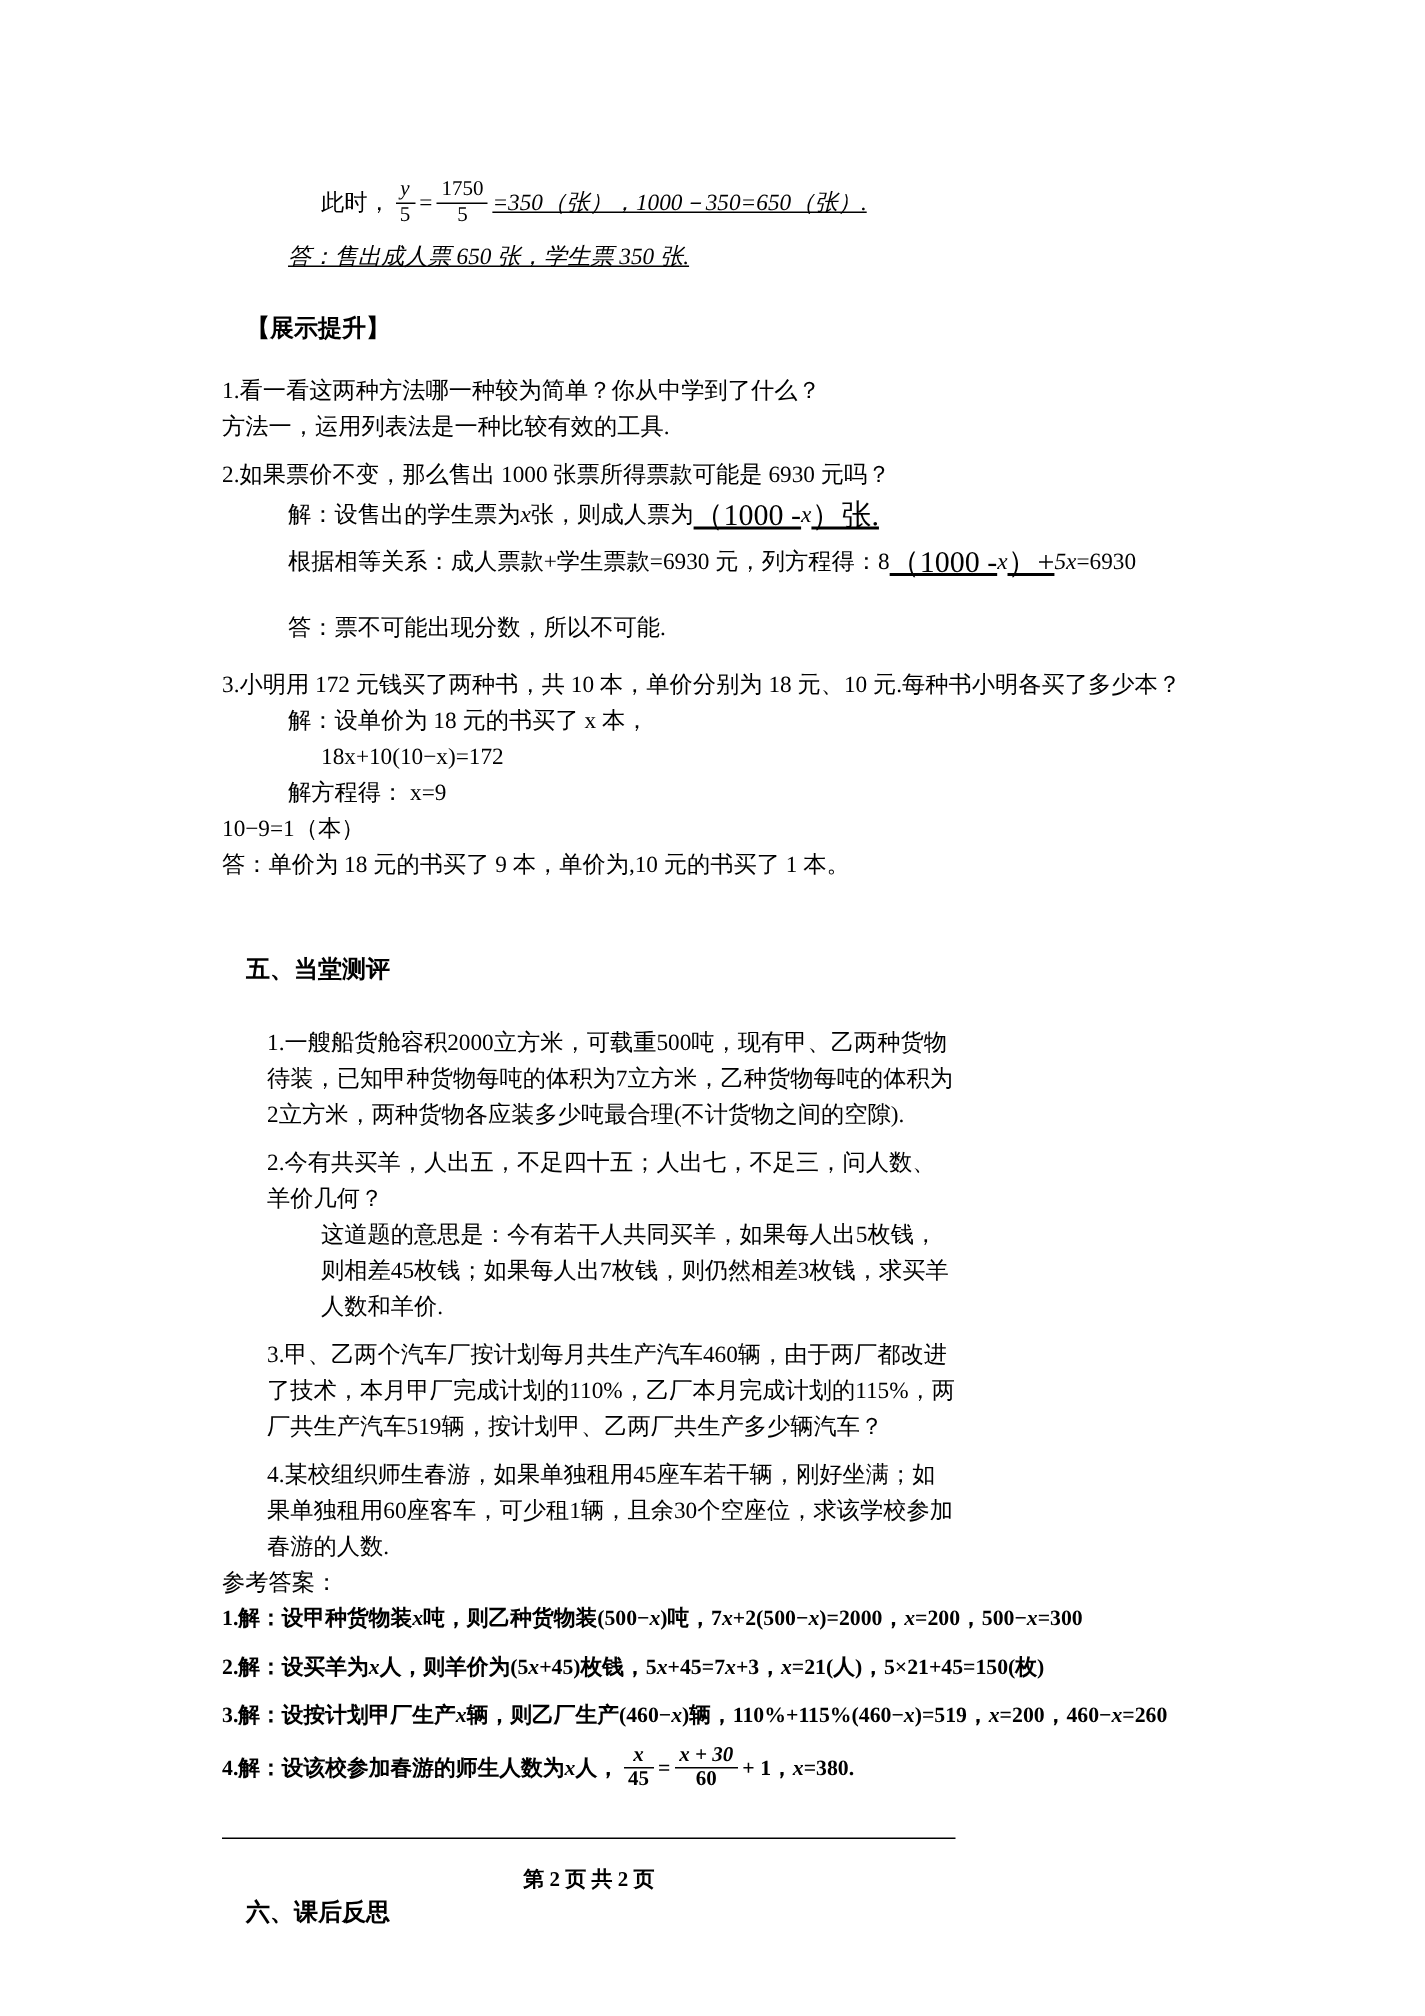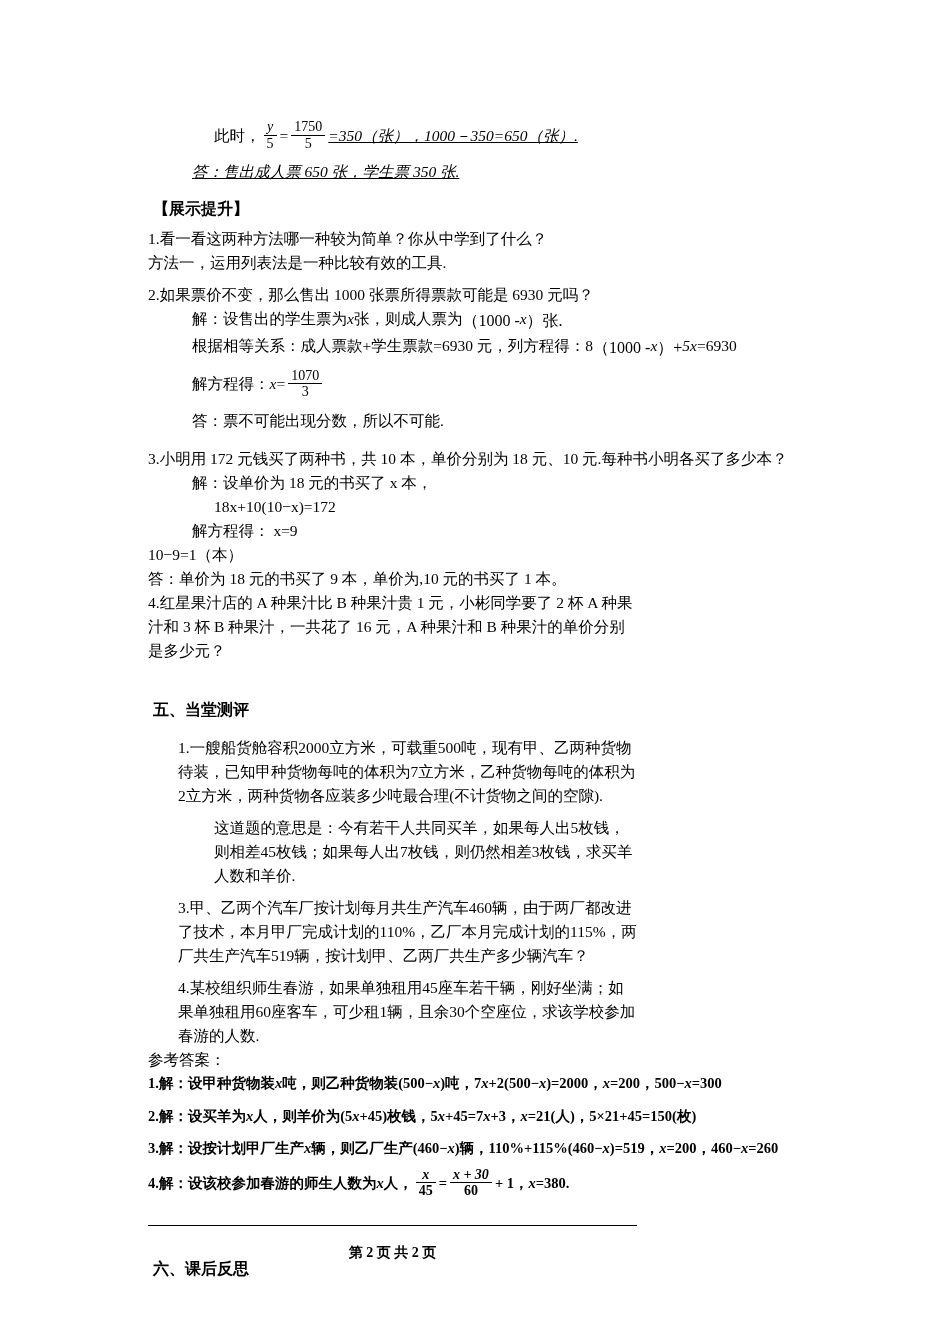"【展示提升】" .section-head { margin: 5px -> 16px }
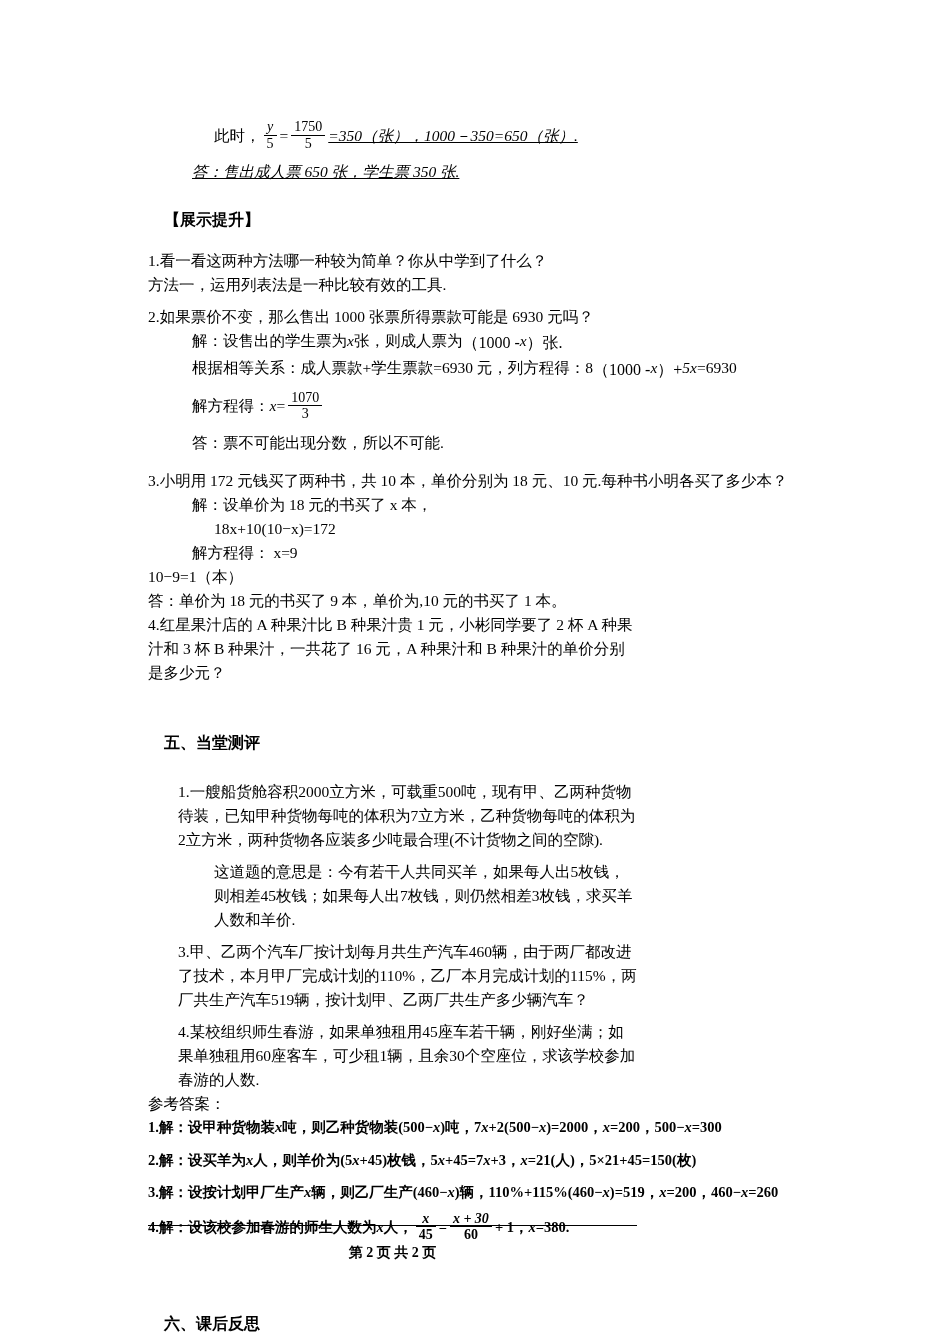"（1000 -" .bigparen { font-size: 16px -> 20px; text-decoration: none -> underline }
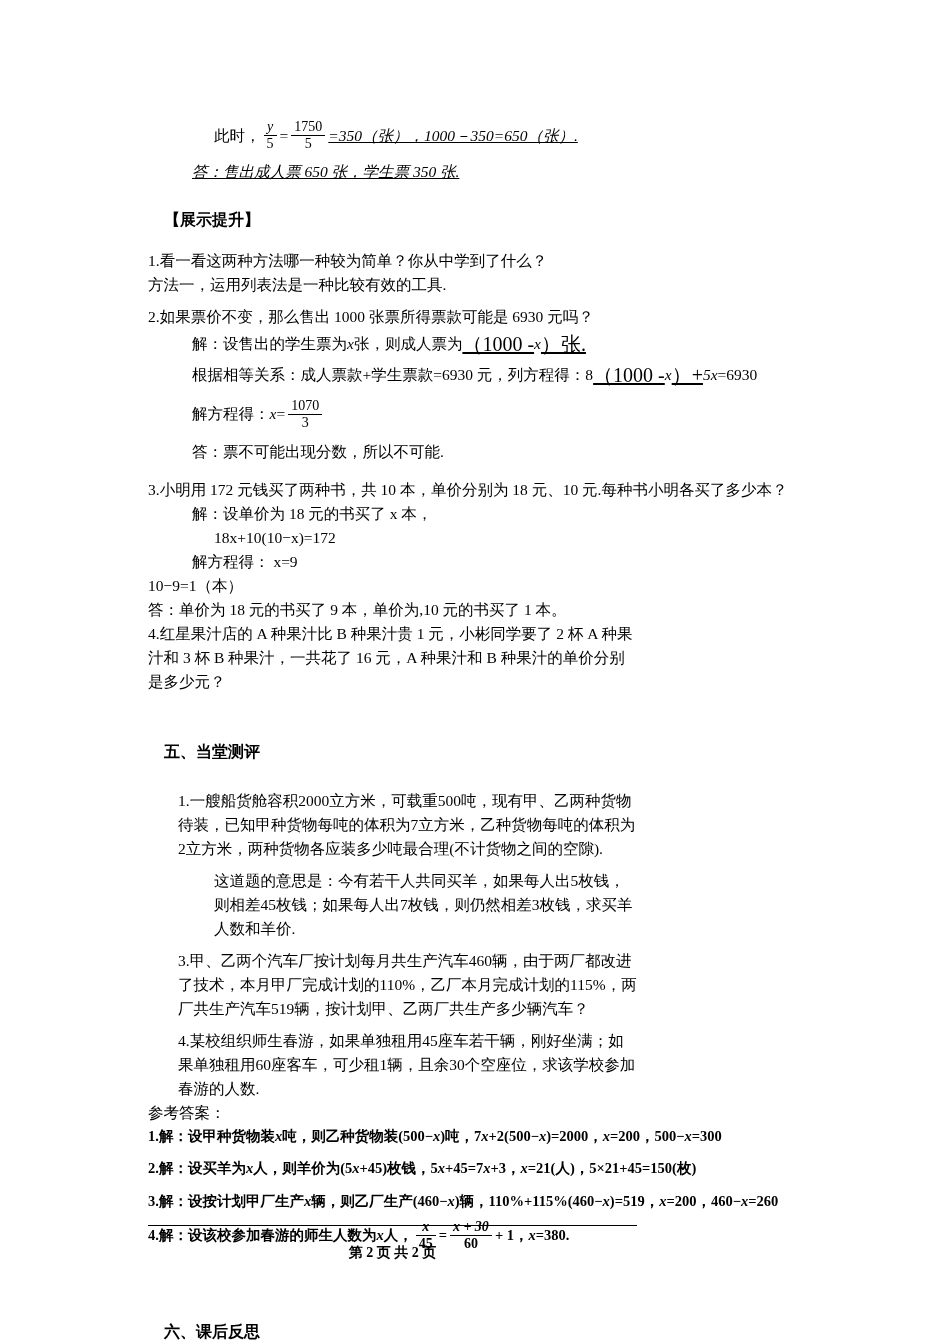"解方程得：x=" div.line { html: <div> <span>解方程得：</span><span>x</span><span>=</span><span><span>1070</span><span>3</span></span> </div> -> none }
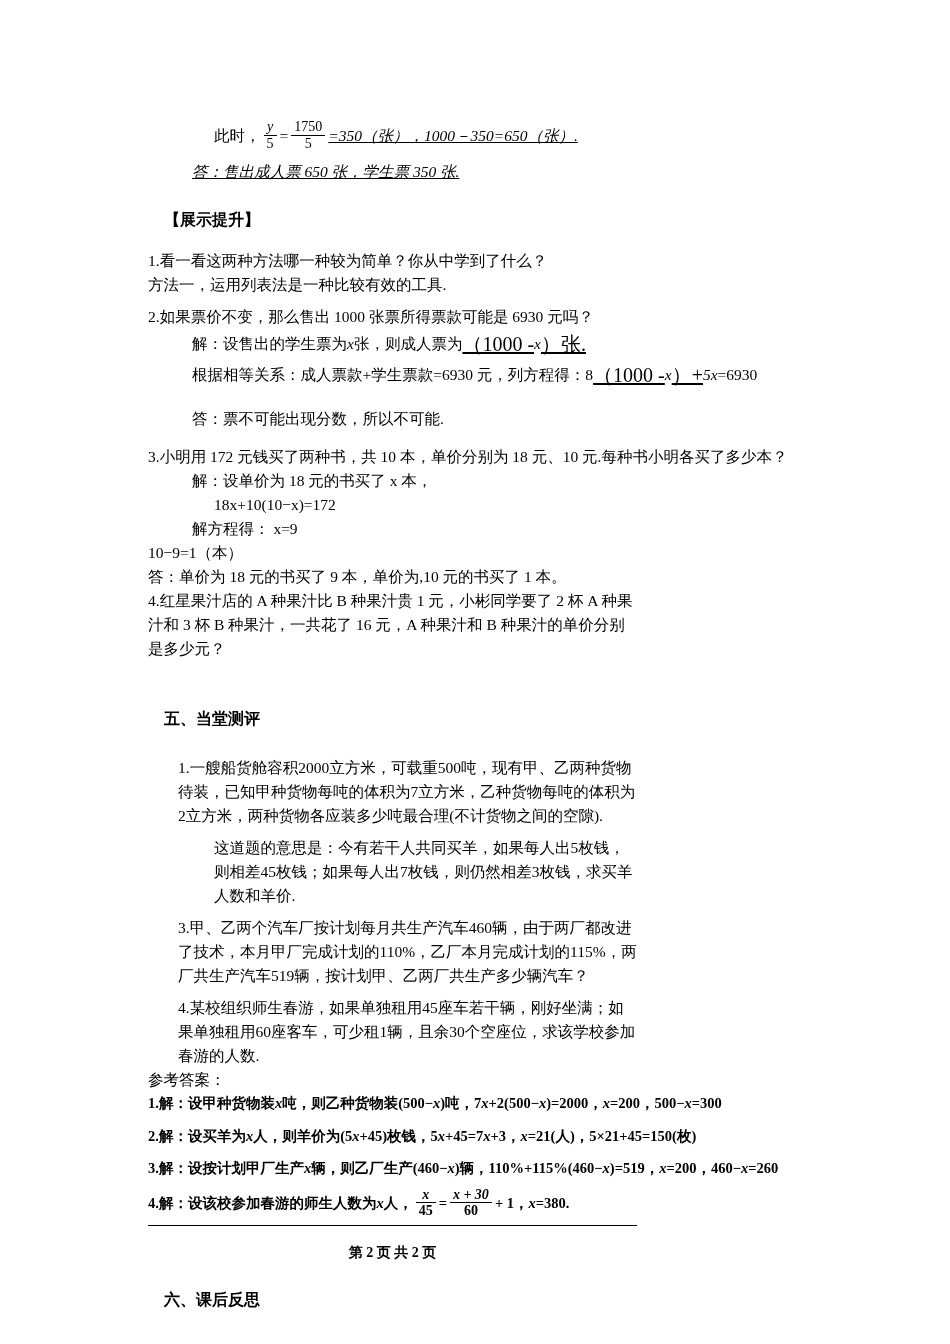"4.红星果汁店的 A 种果汁比 B 种果汁贵" div.line { html: <div>4.红星果汁店的 A 种果汁比 B 种果汁贵 1 元，小彬同学要了 2 杯 A 种果汁和 3 杯 B 种果汁，一共花了 16 元，A 种果汁和 B 种果汁的单价分别是多少元？</div> -> none }
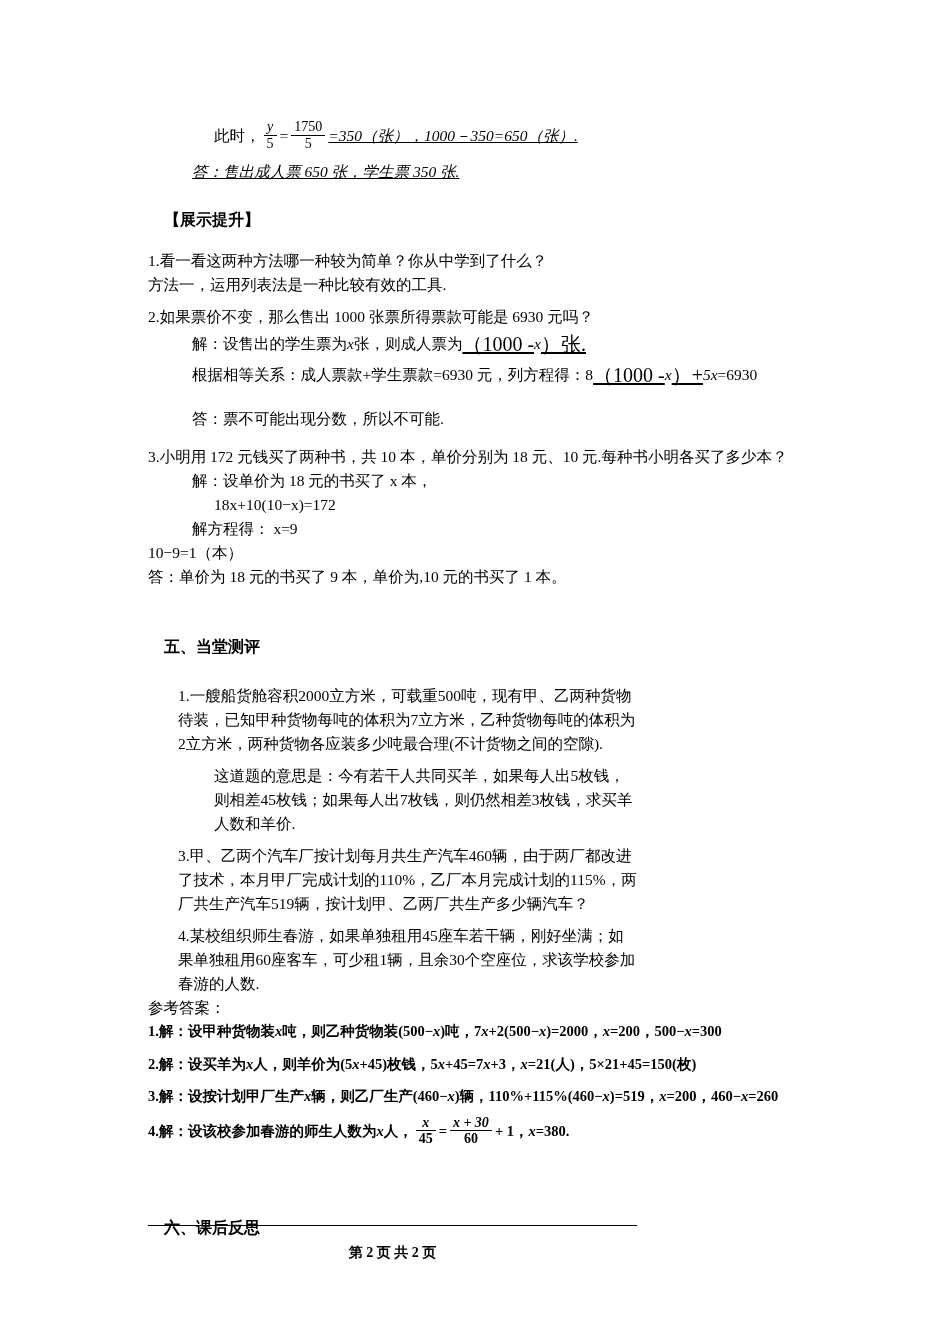"2.今有共买羊，人出五，不足四十五；人出七，不足三，问人数、羊价几何？" div.line { html: none -> <div>2.今有共买羊，人出五，不足四十五；人出七，不足三，问人数、羊价几何？</div> }
